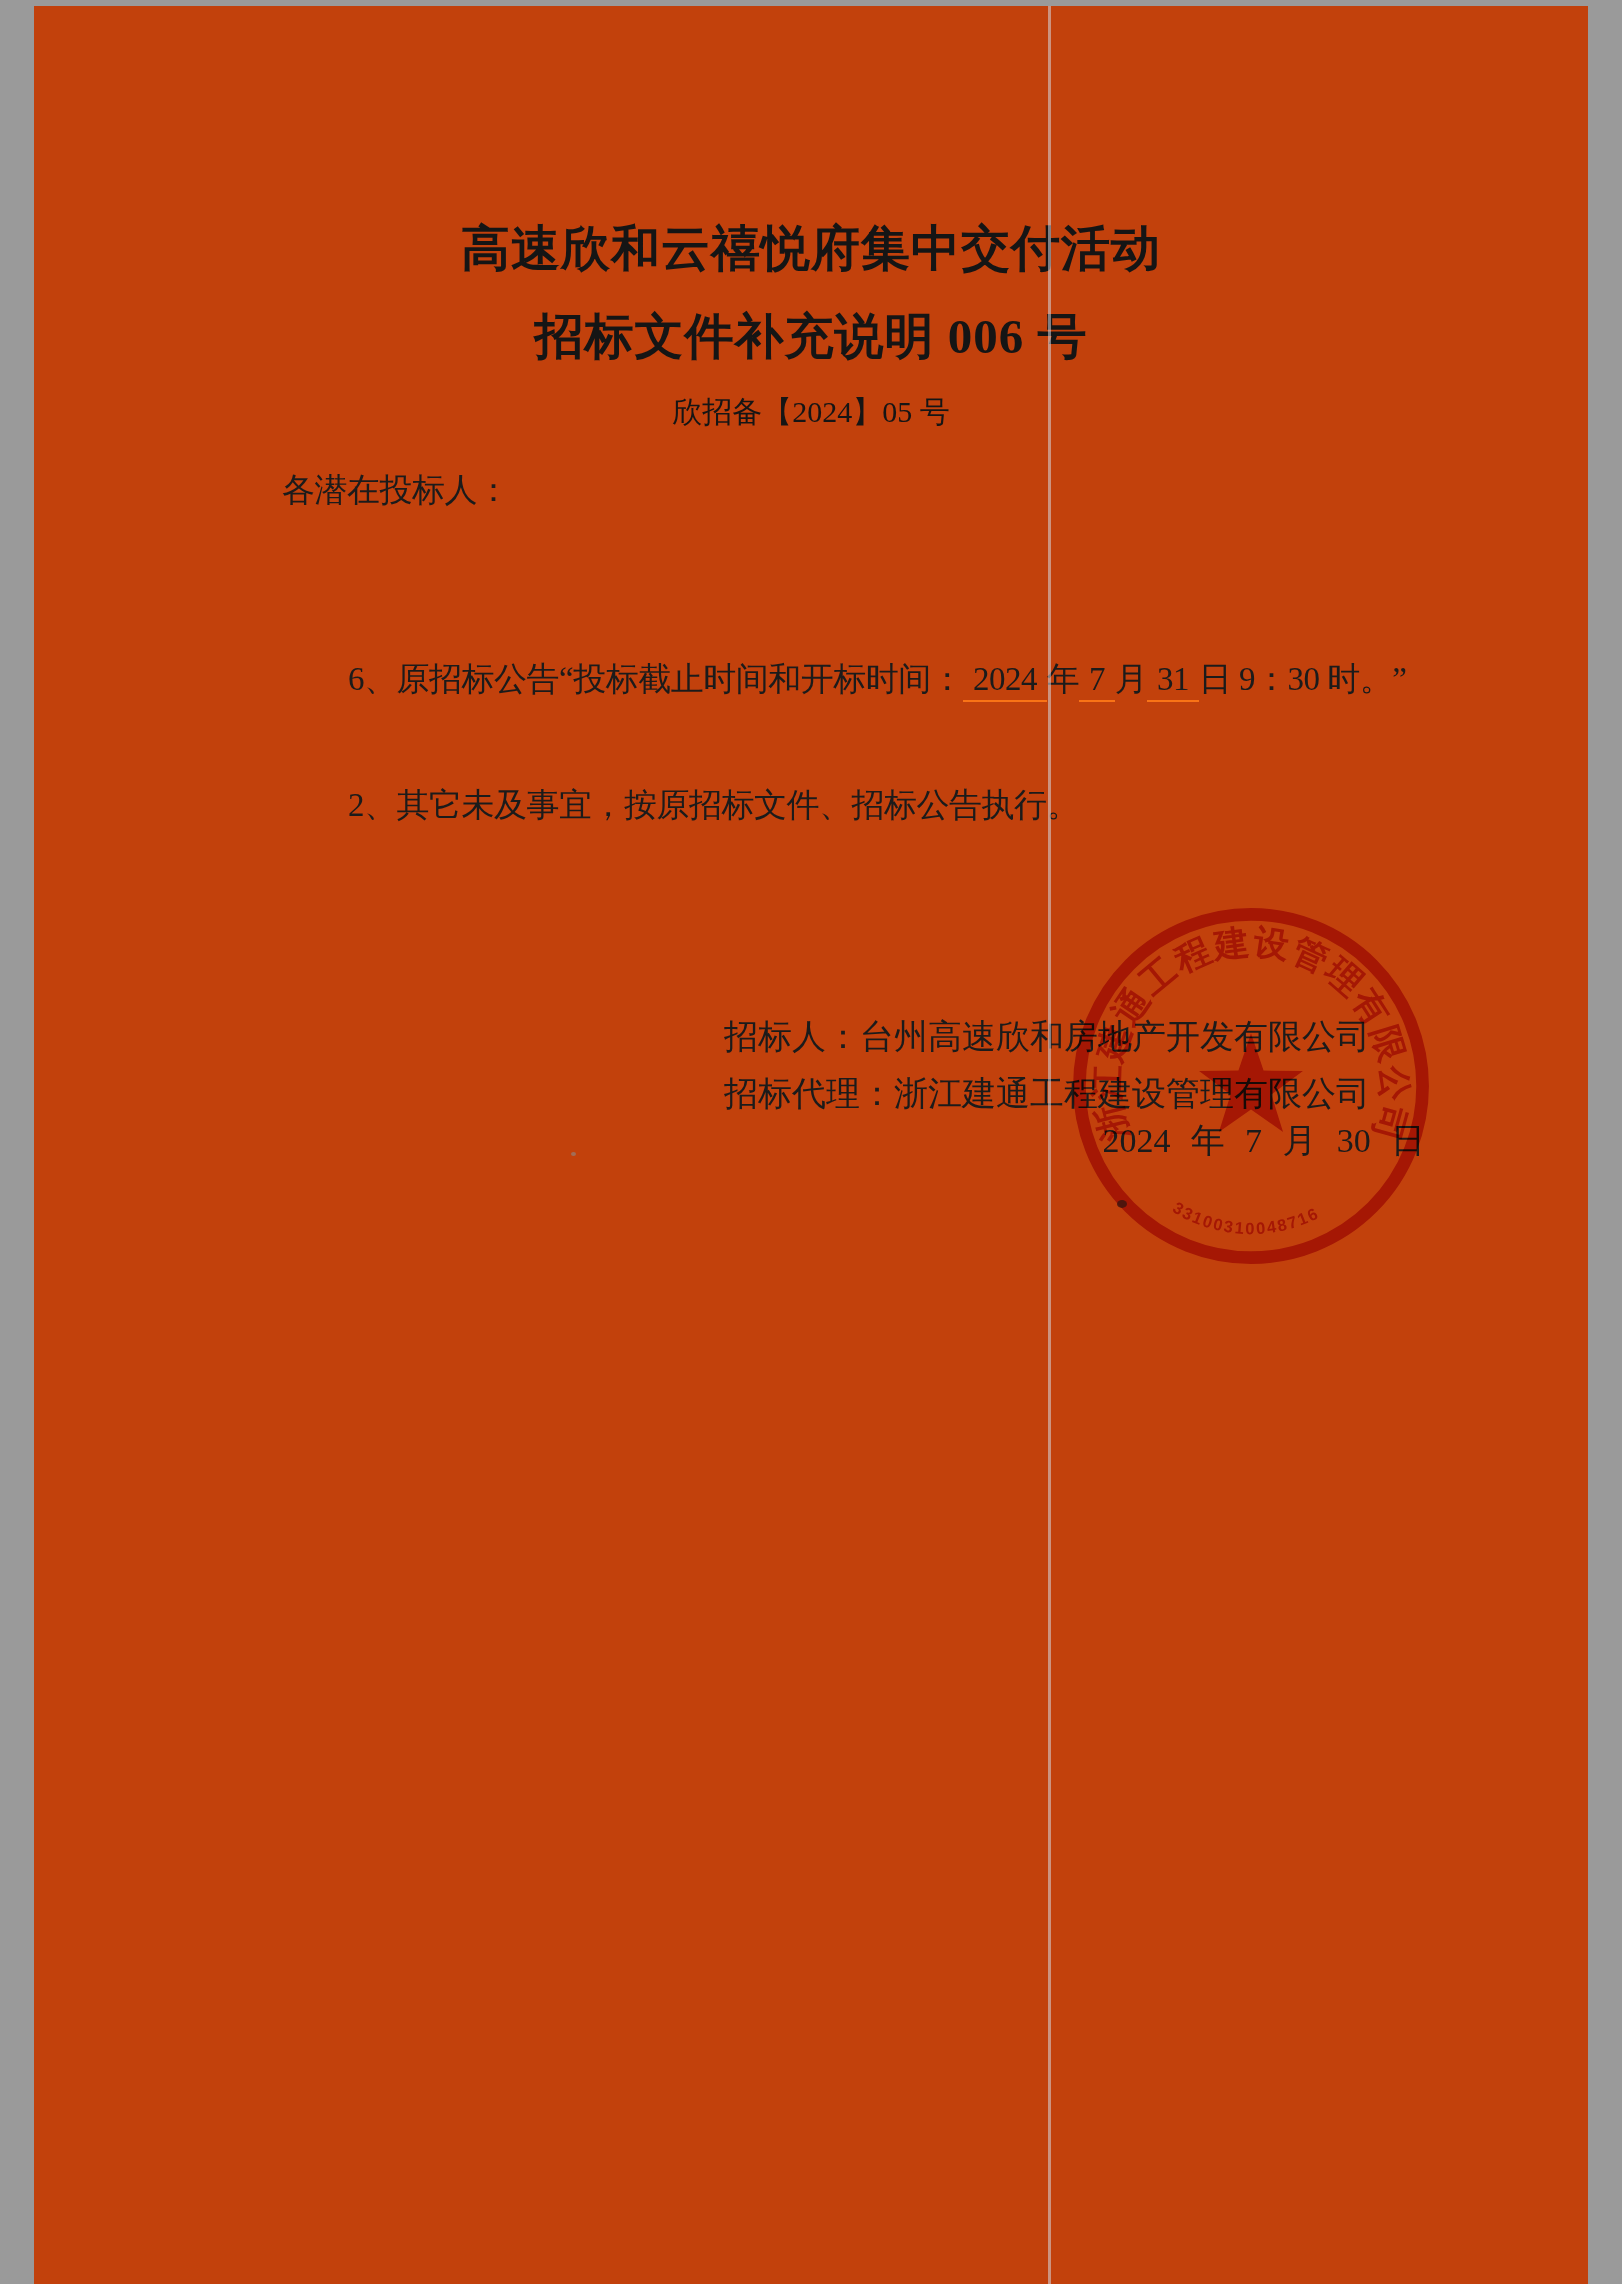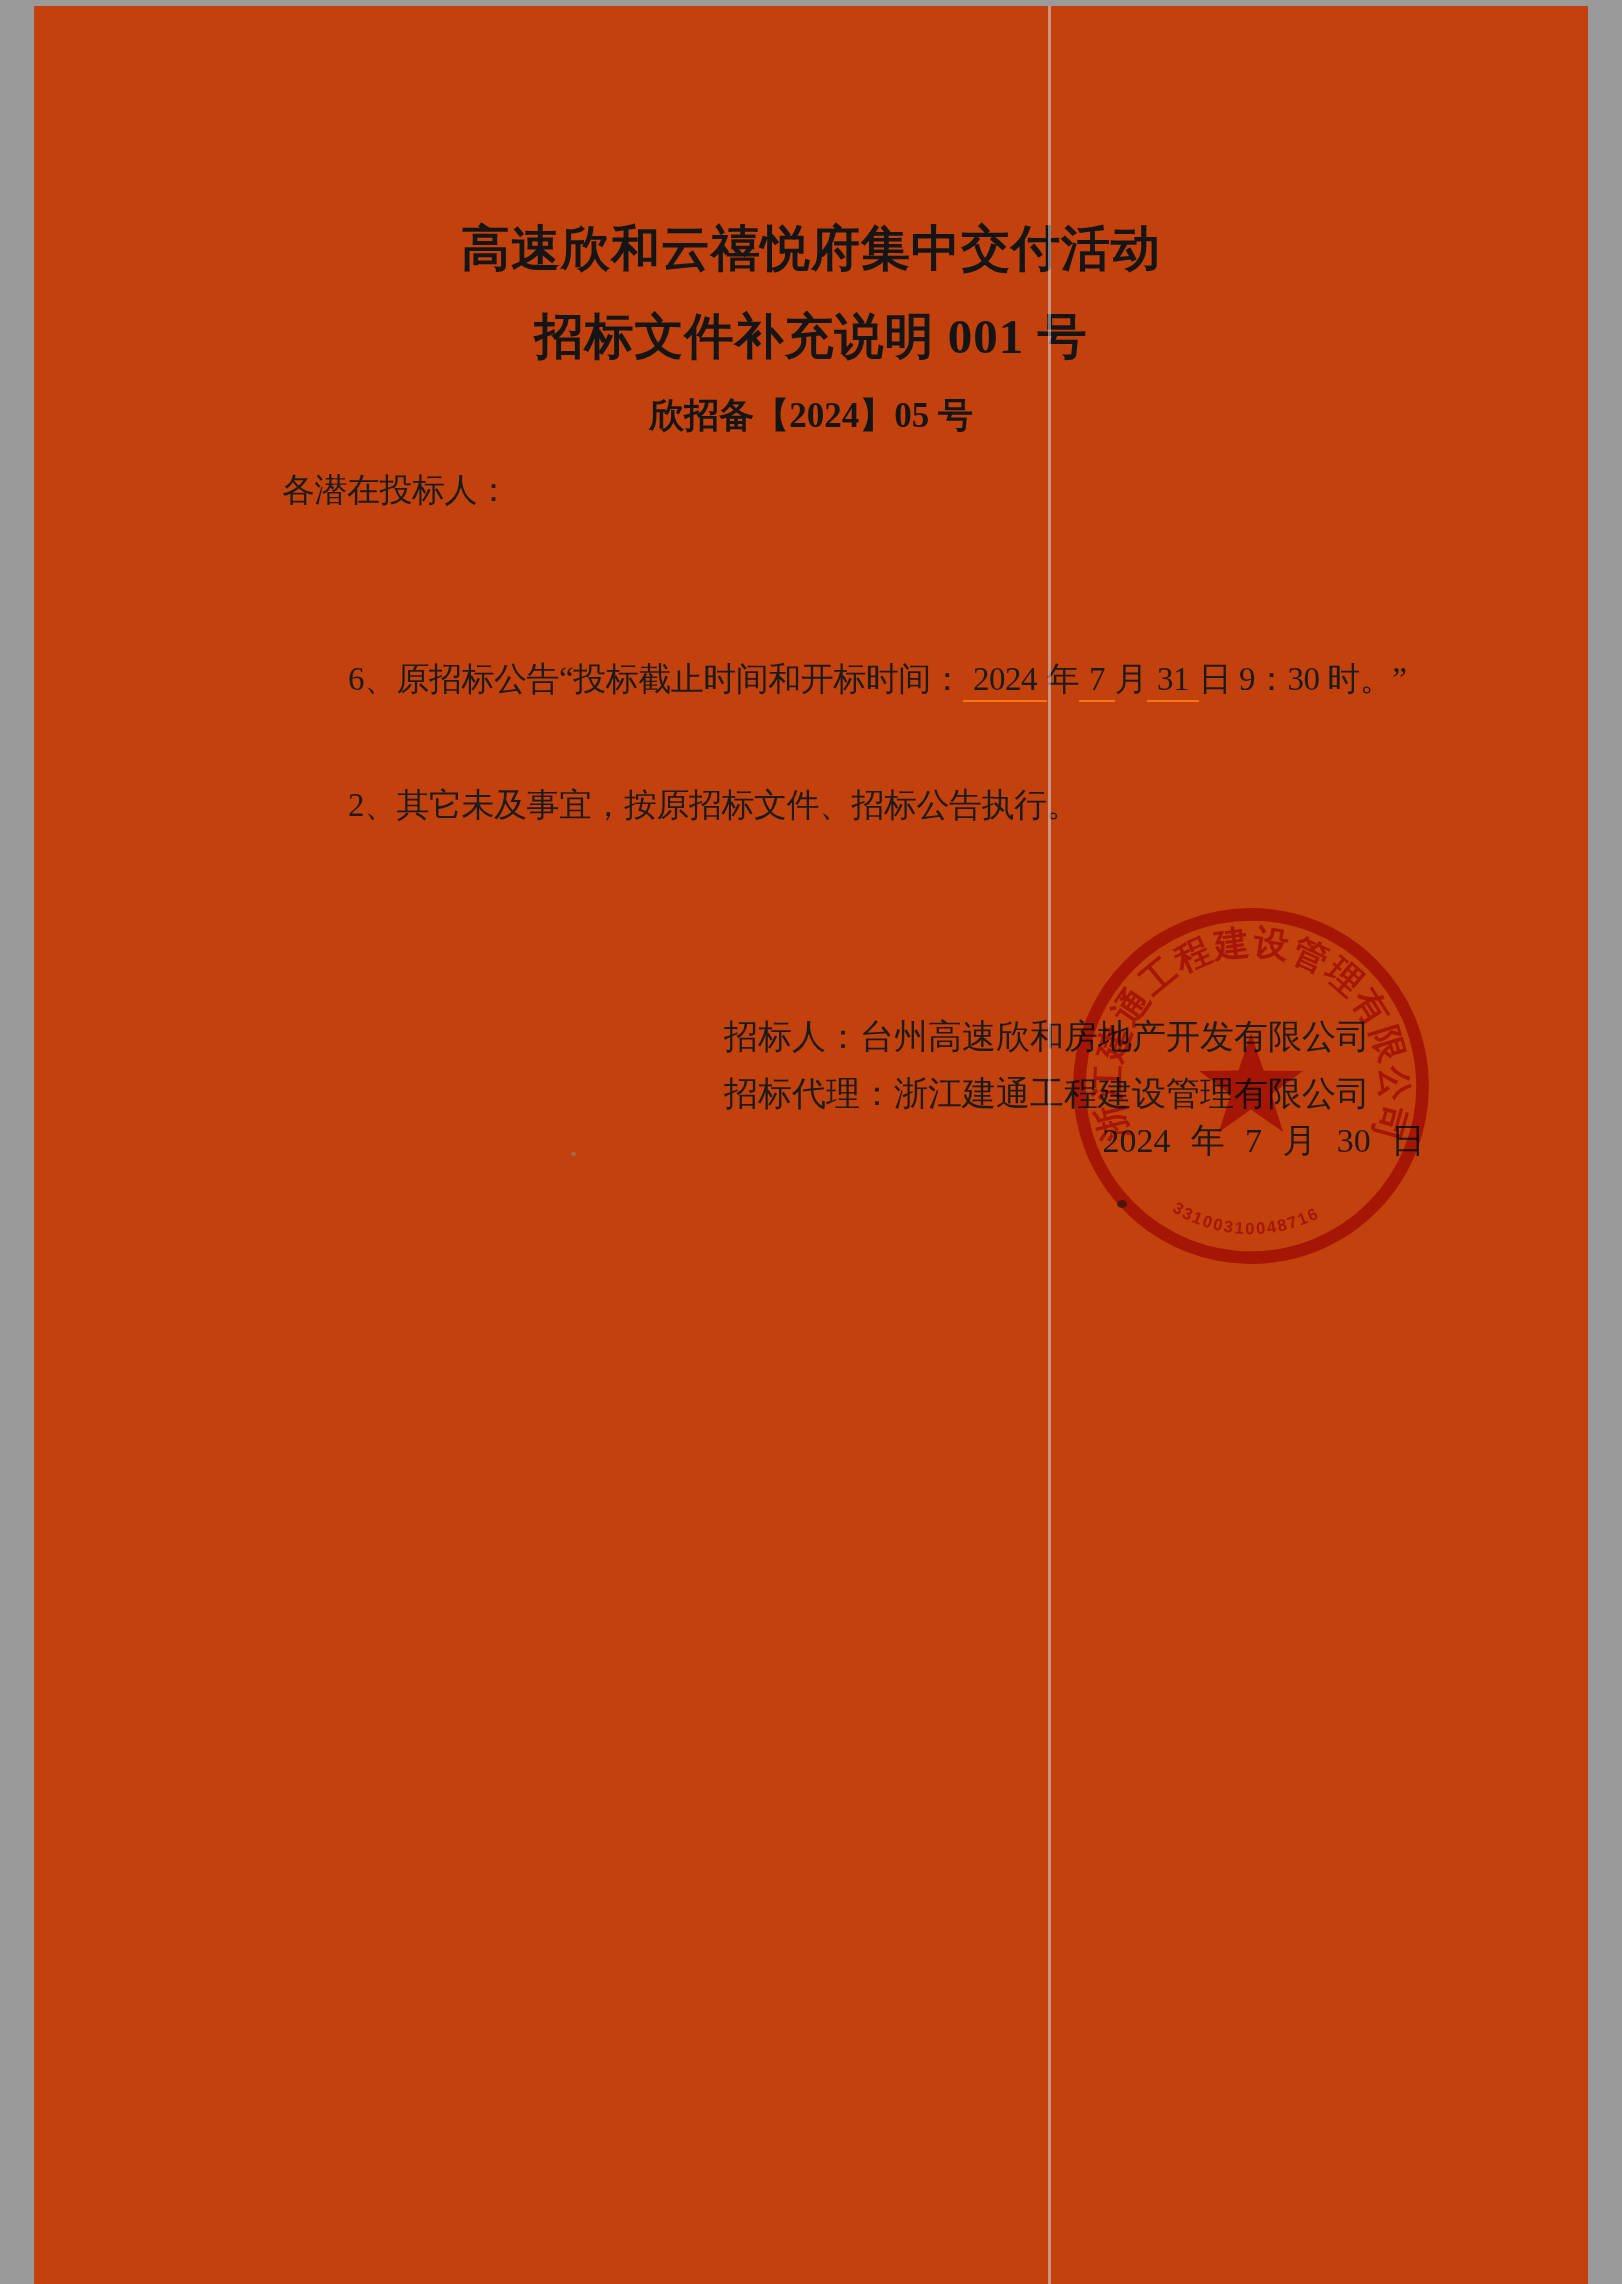"招标文件补充说明 001 号" div.abs { text: 001 -> 006 }
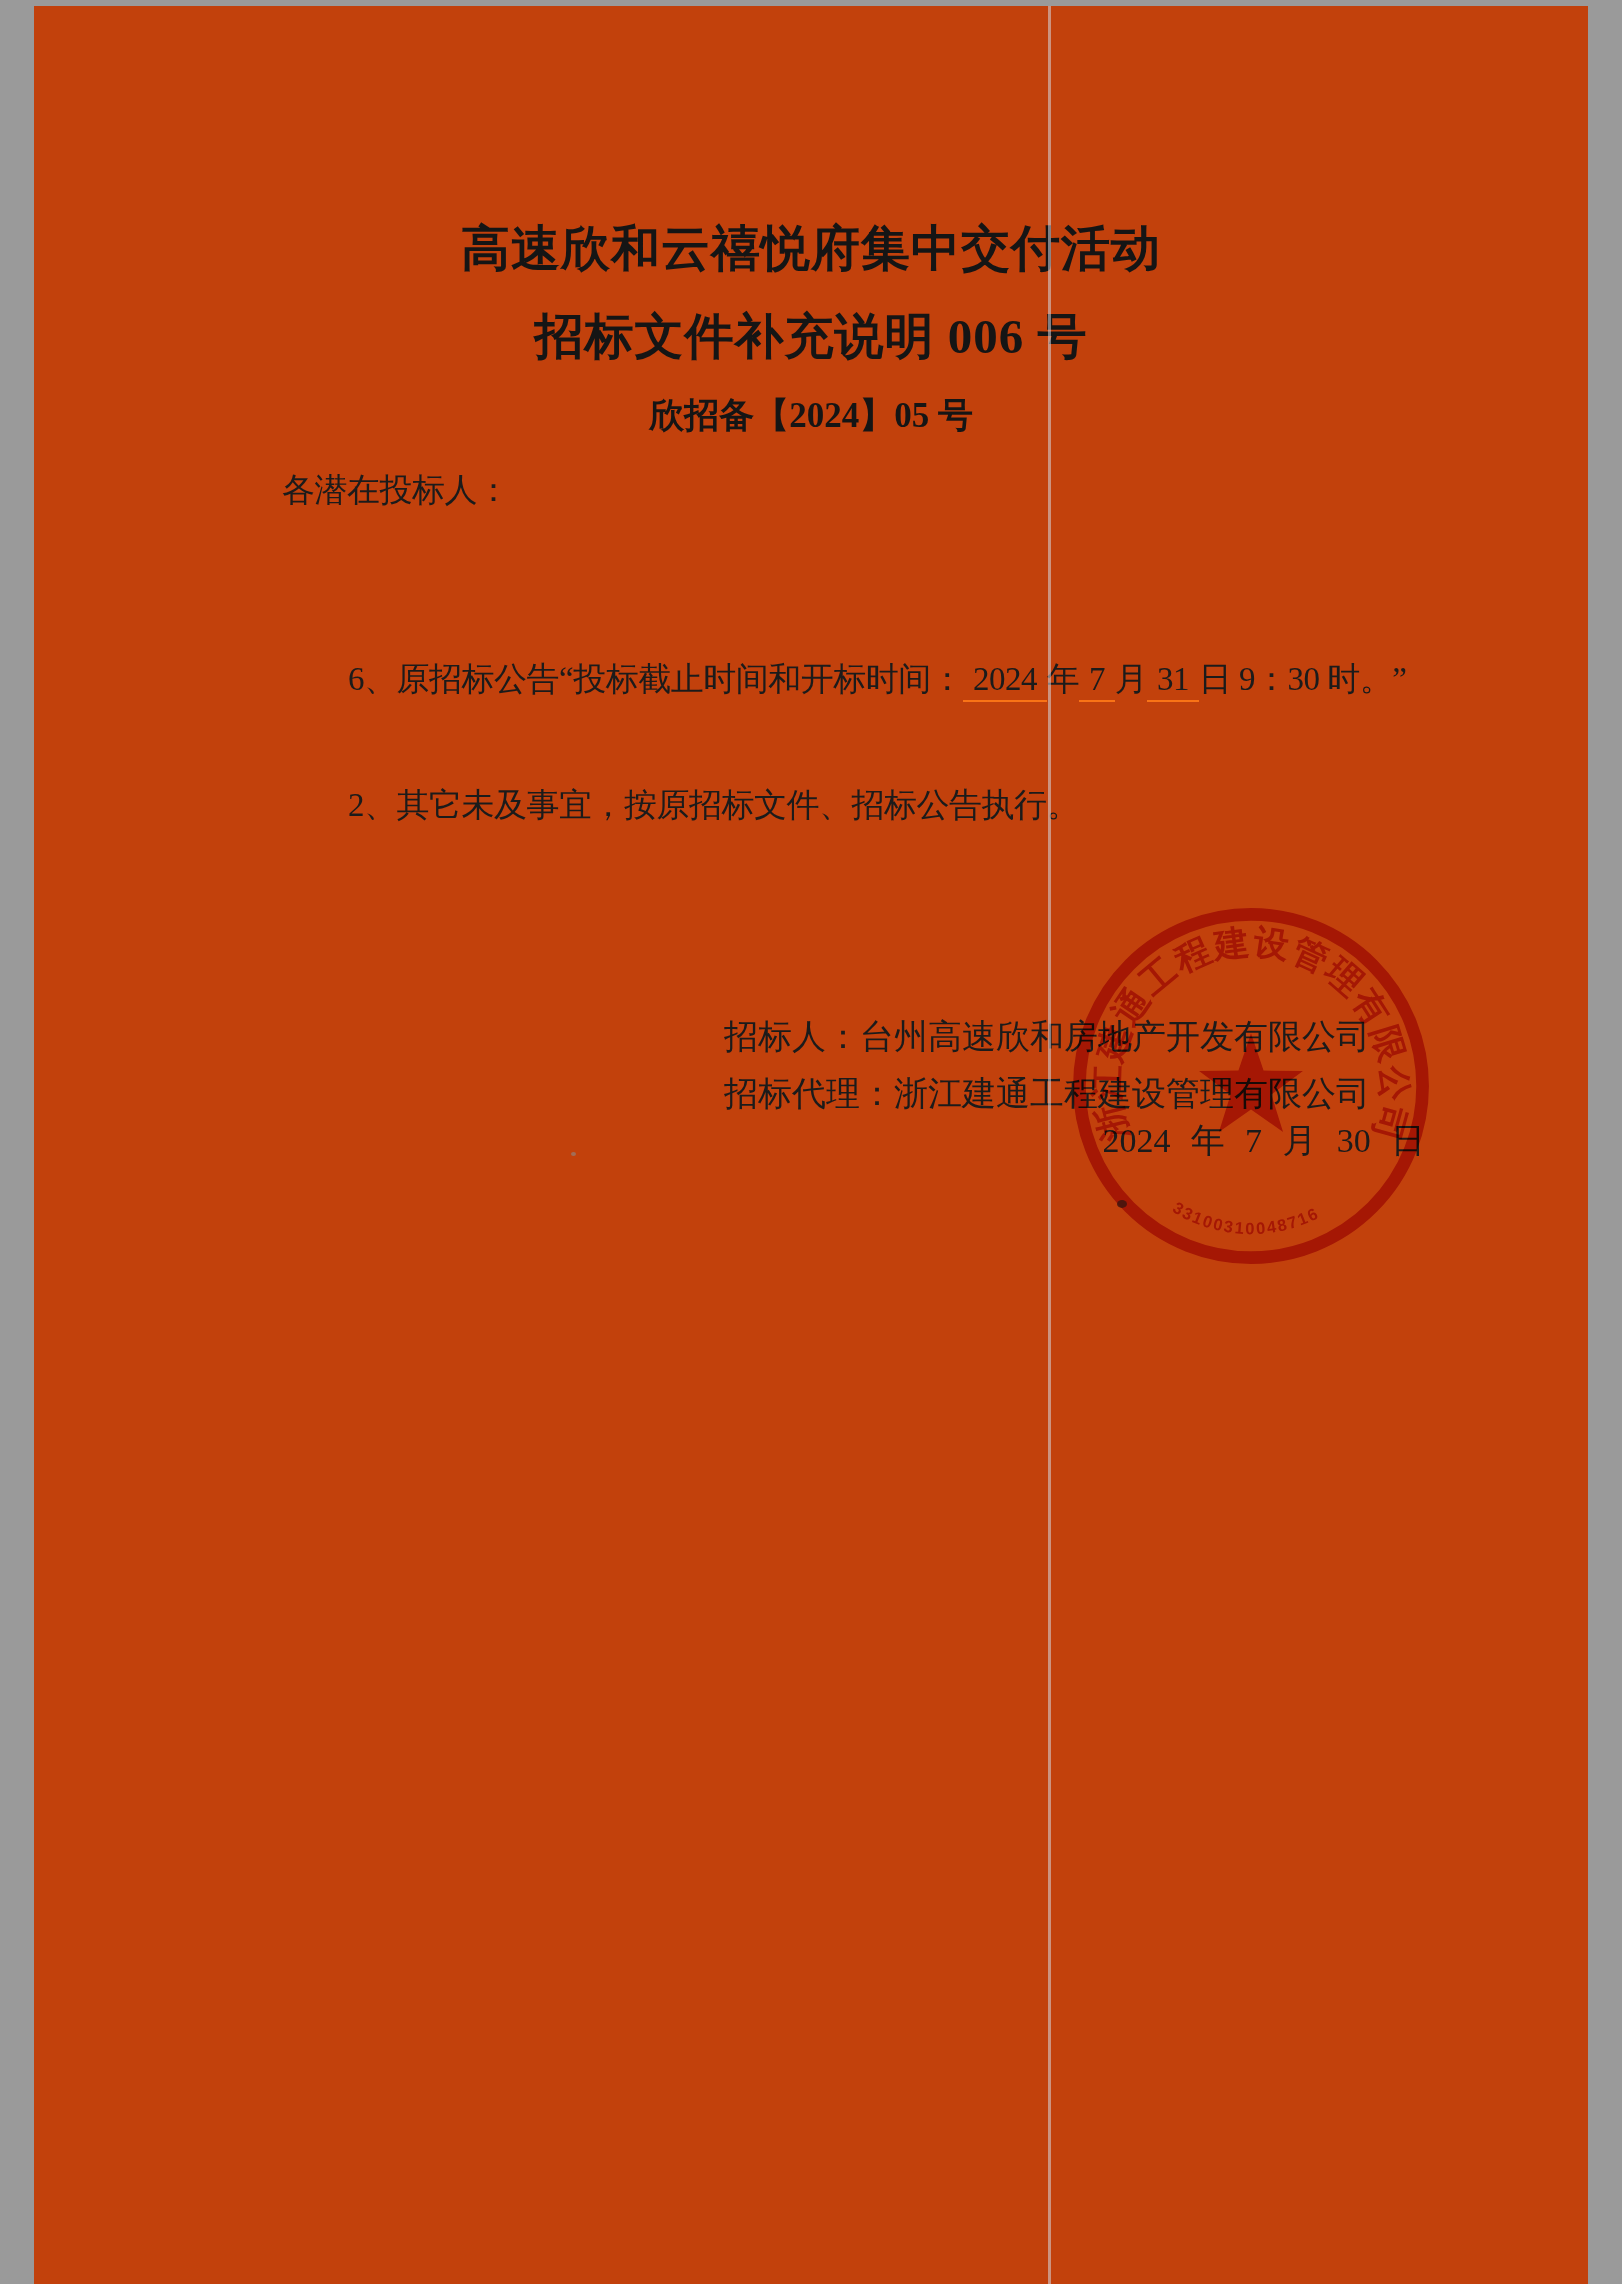"欣招备【2024】05 号" .ref { font-size: 35px -> 30px; font-weight: bold -> normal }
